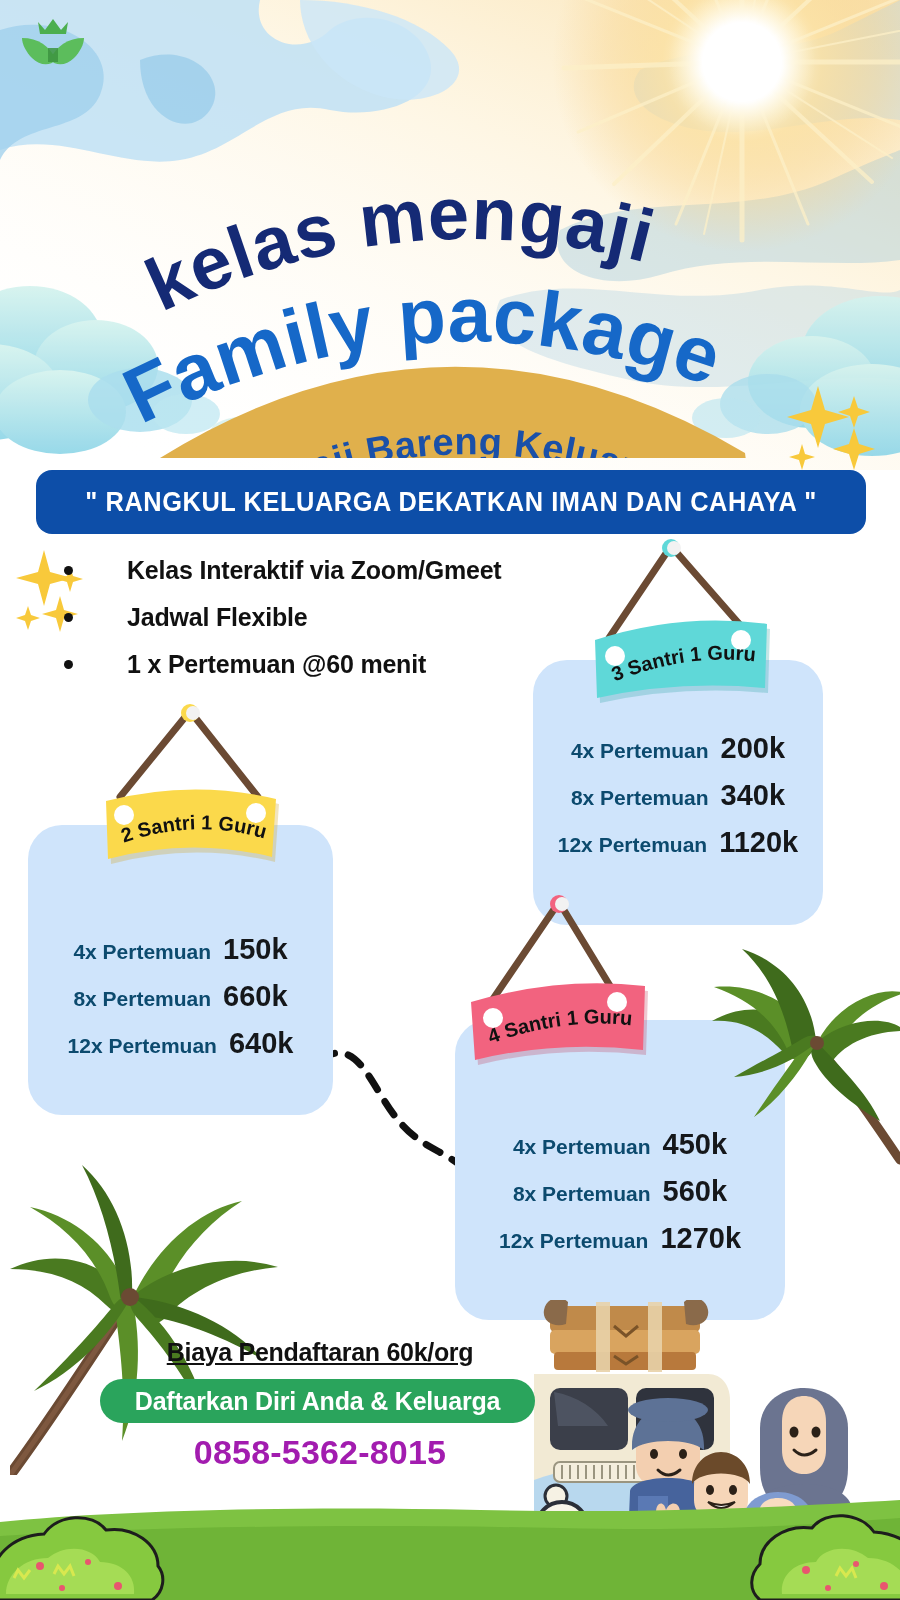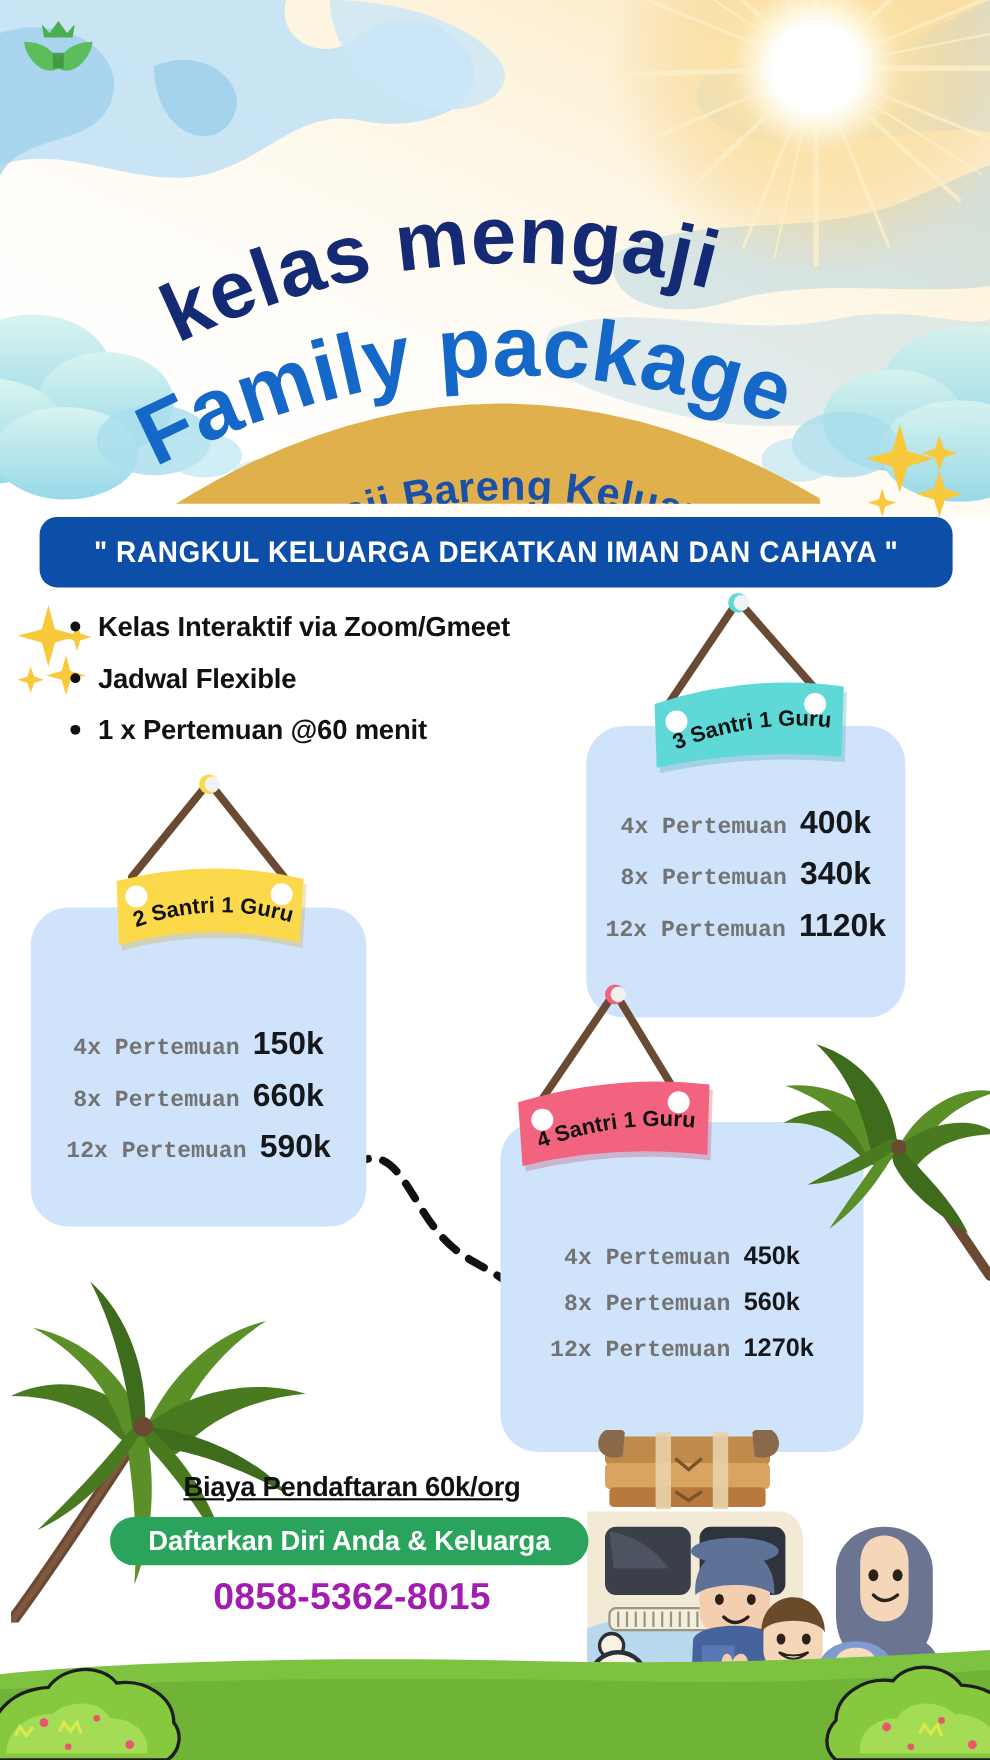"Kelas Interaktif via Zoom/Gmeet" .feature-row { gap: none -> 38px }
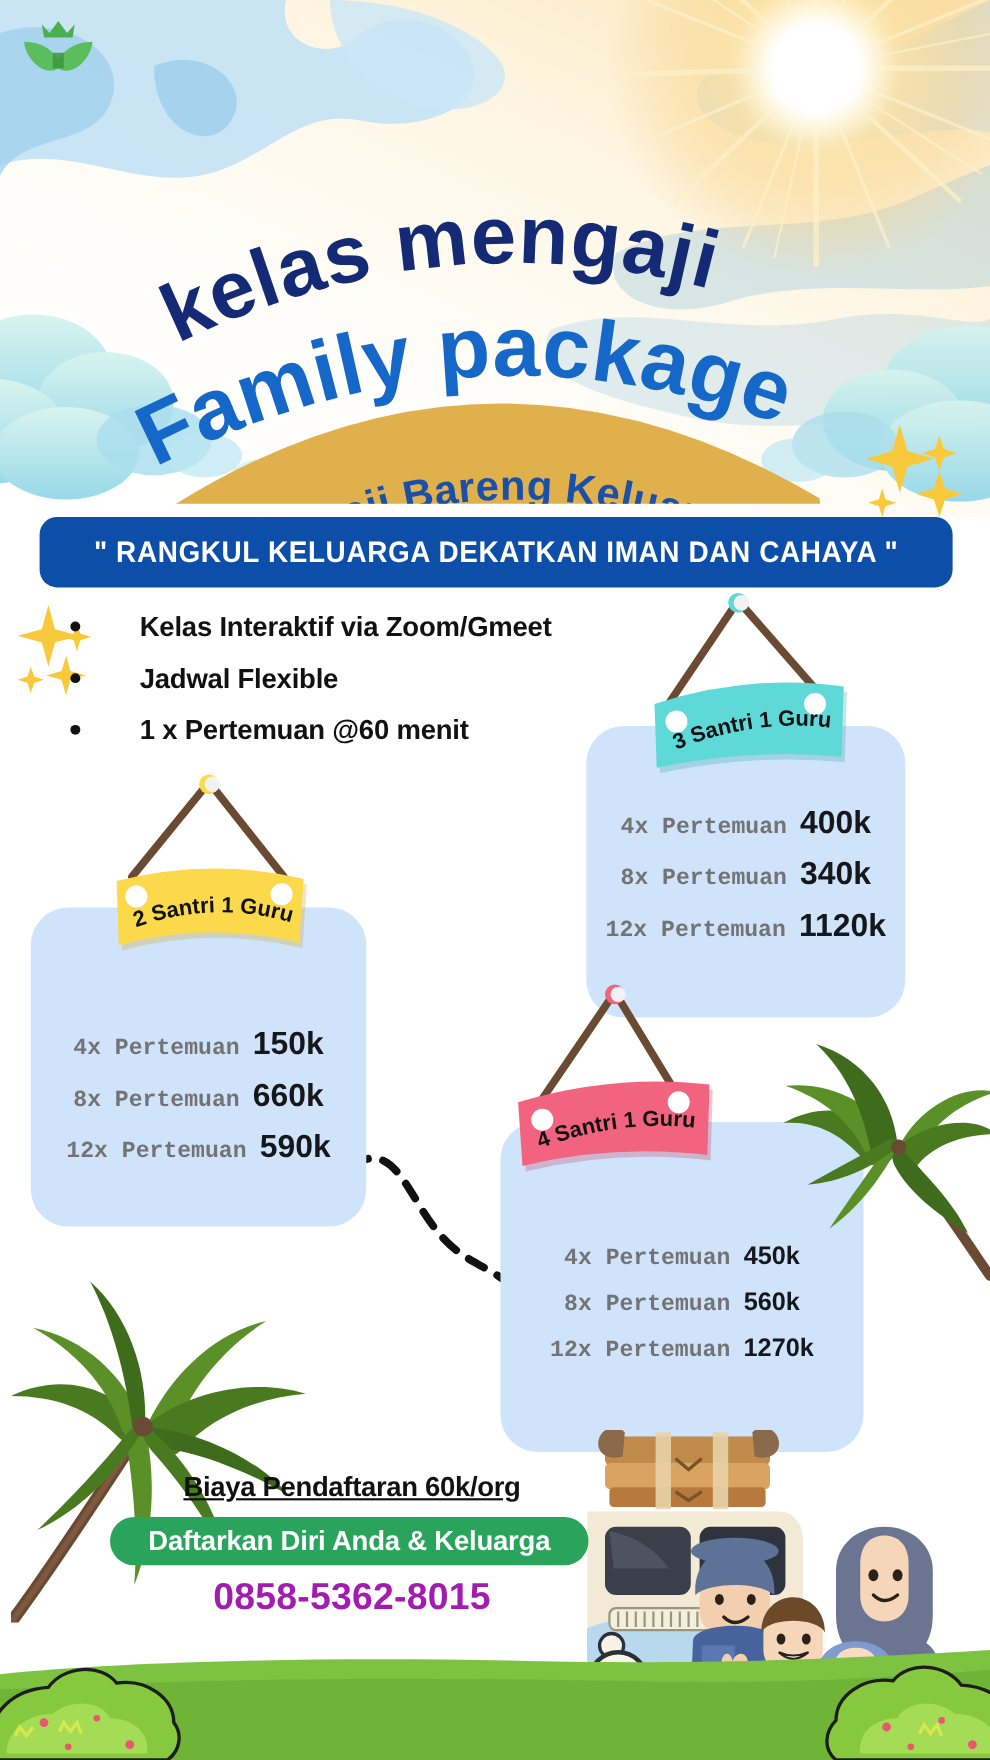"4x Pertemuan" .price-label { color: #737373 -> #0c4a6e; font-family: Liberation Mono, monospace -> none }
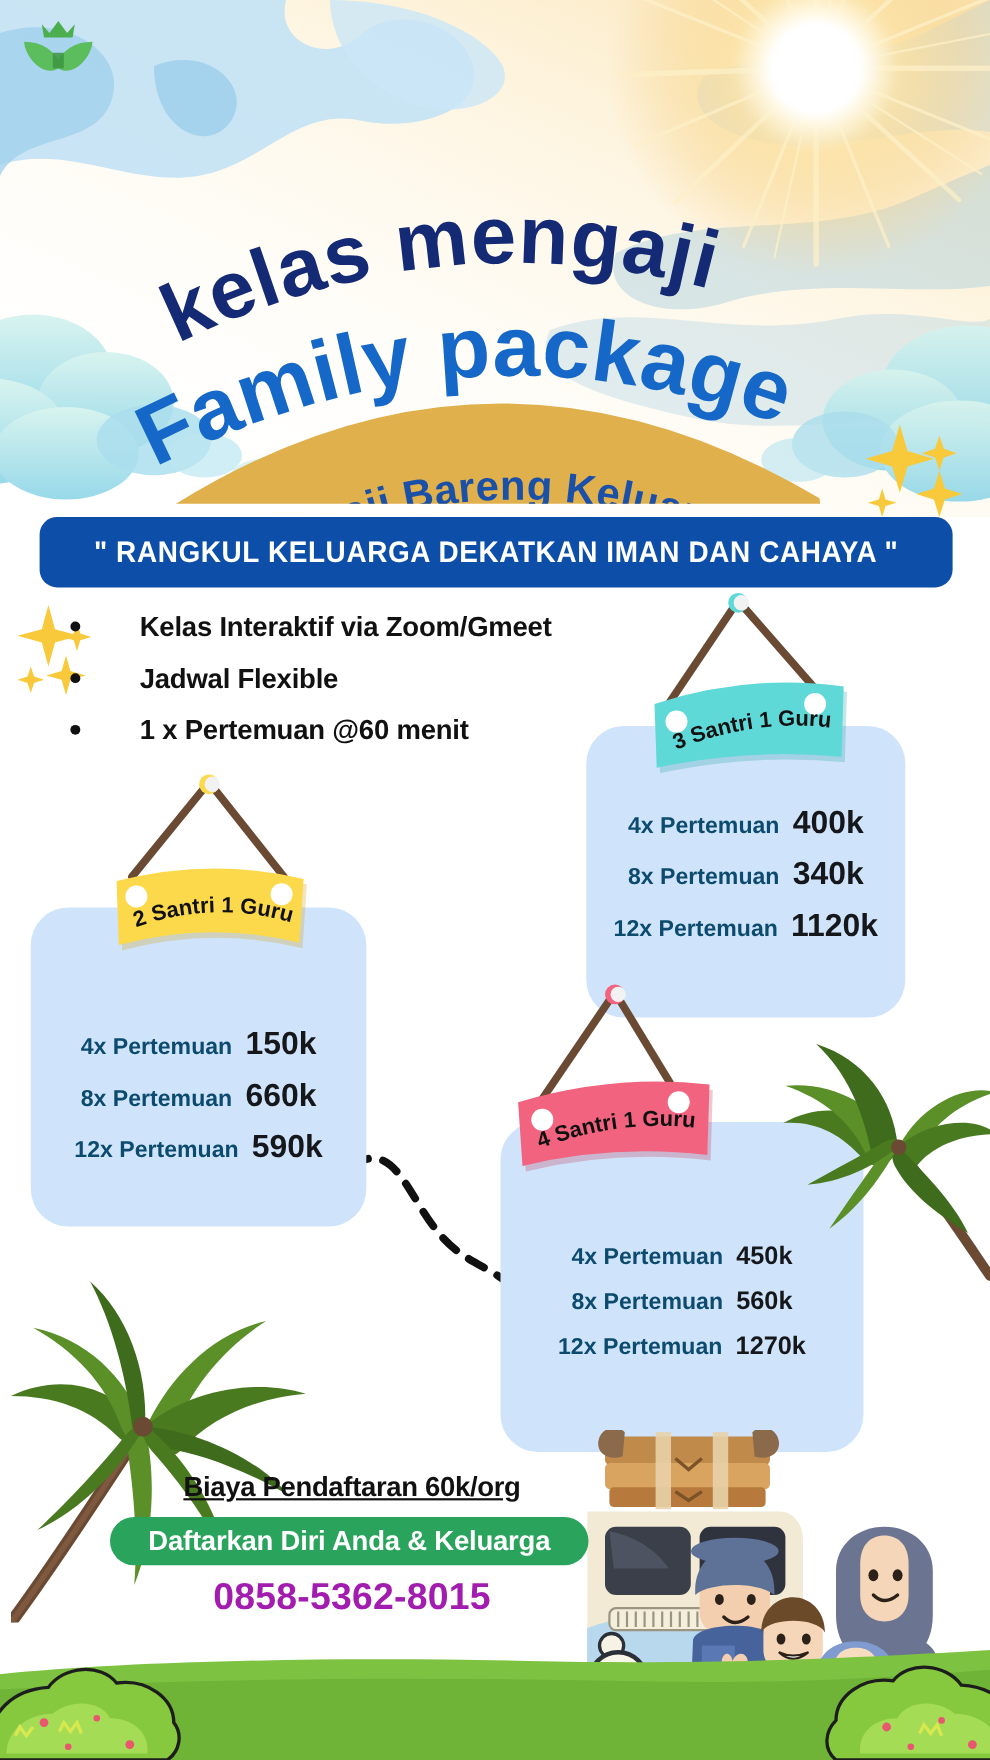"400k" span.price-value { text: 400k -> 200k }
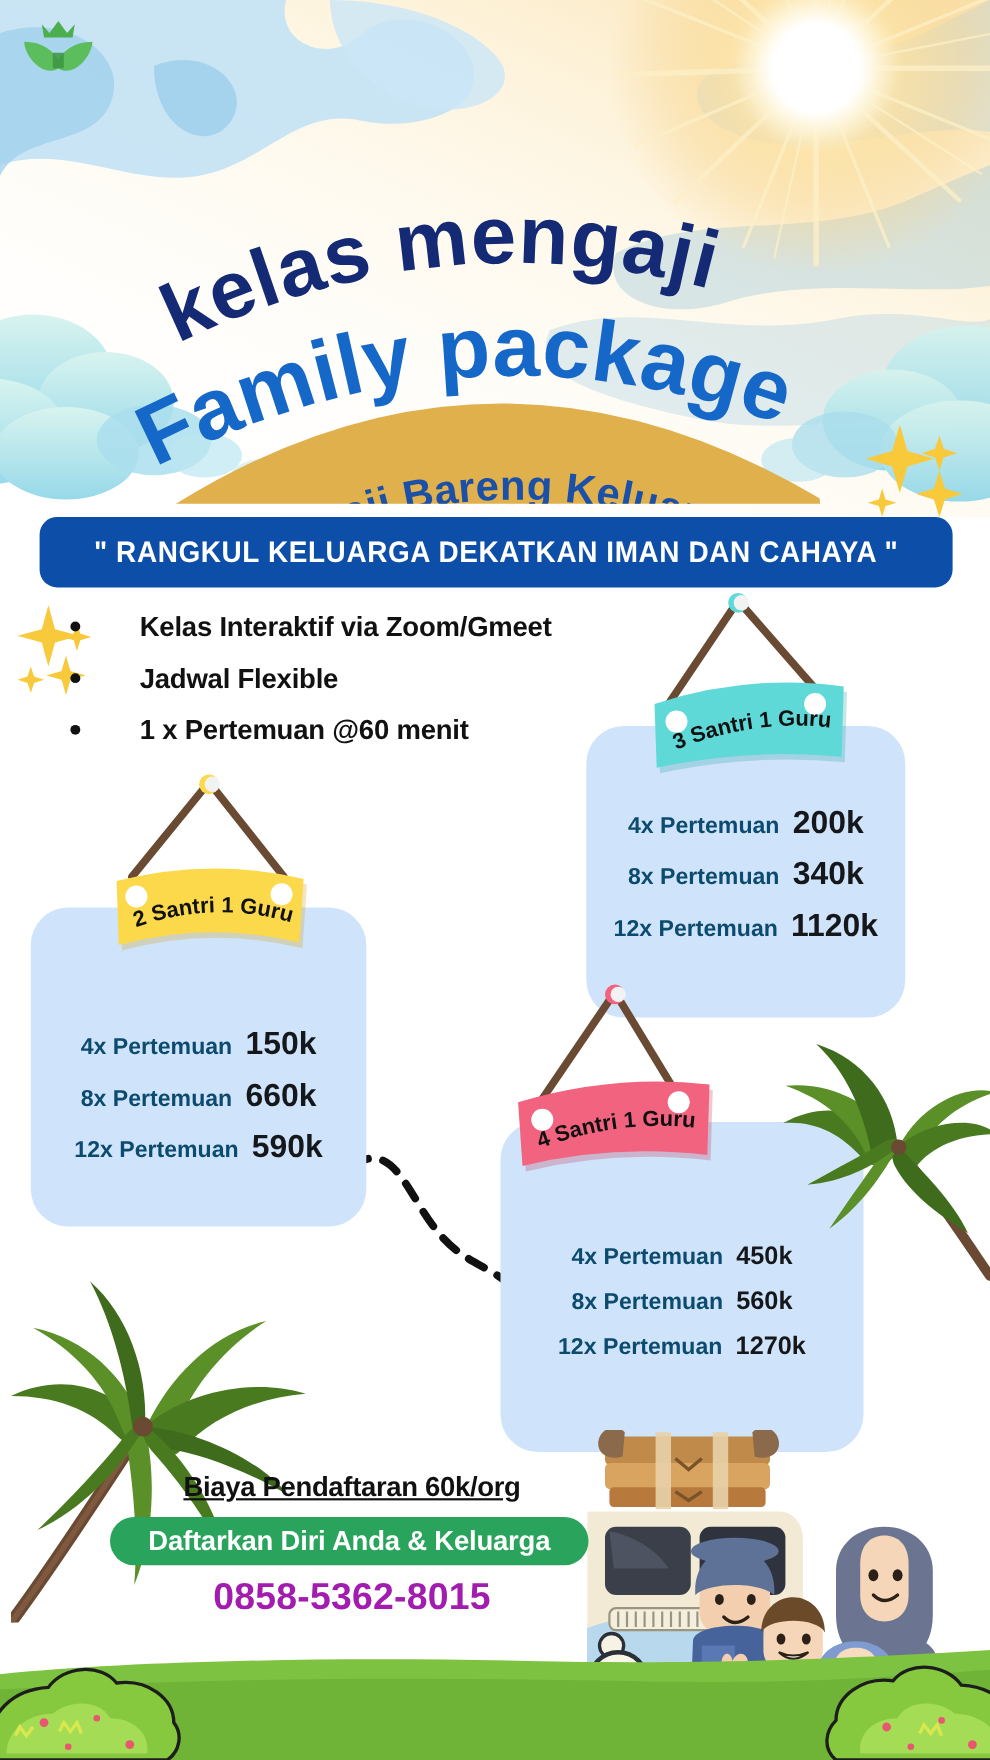"590k" span.price-value { text: 590k -> 640k }
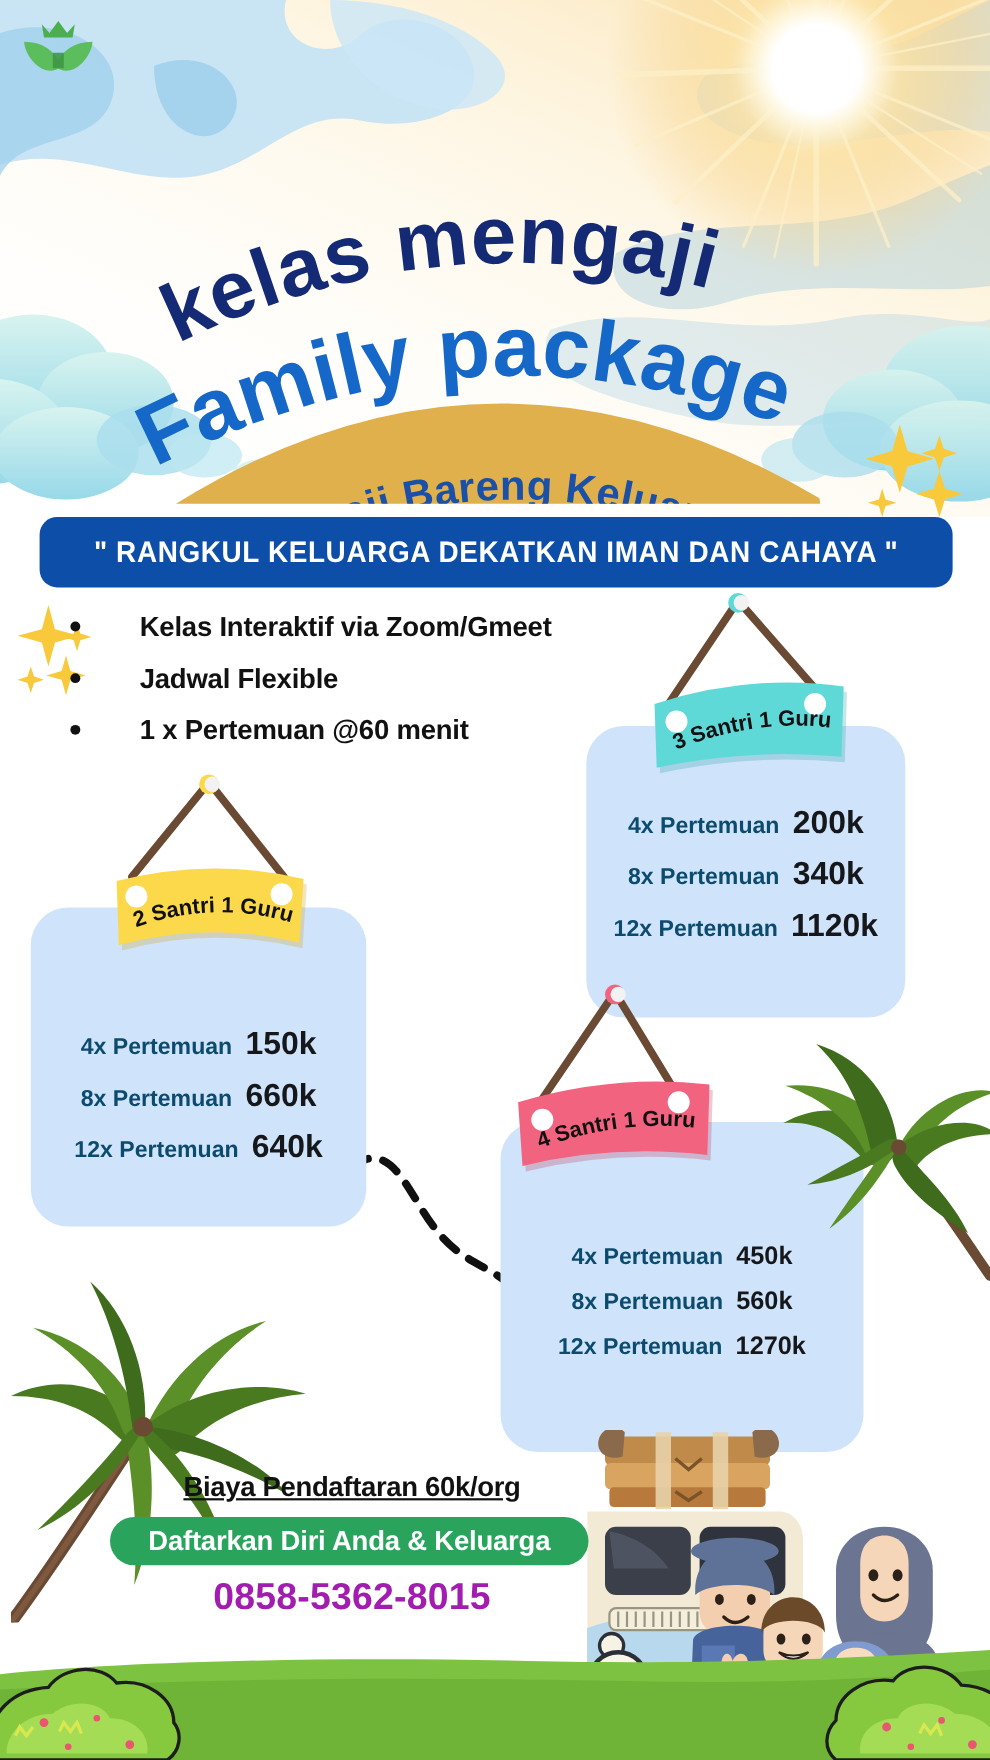"450k" .card-c .price-value { font-size: 23px -> 29px }
